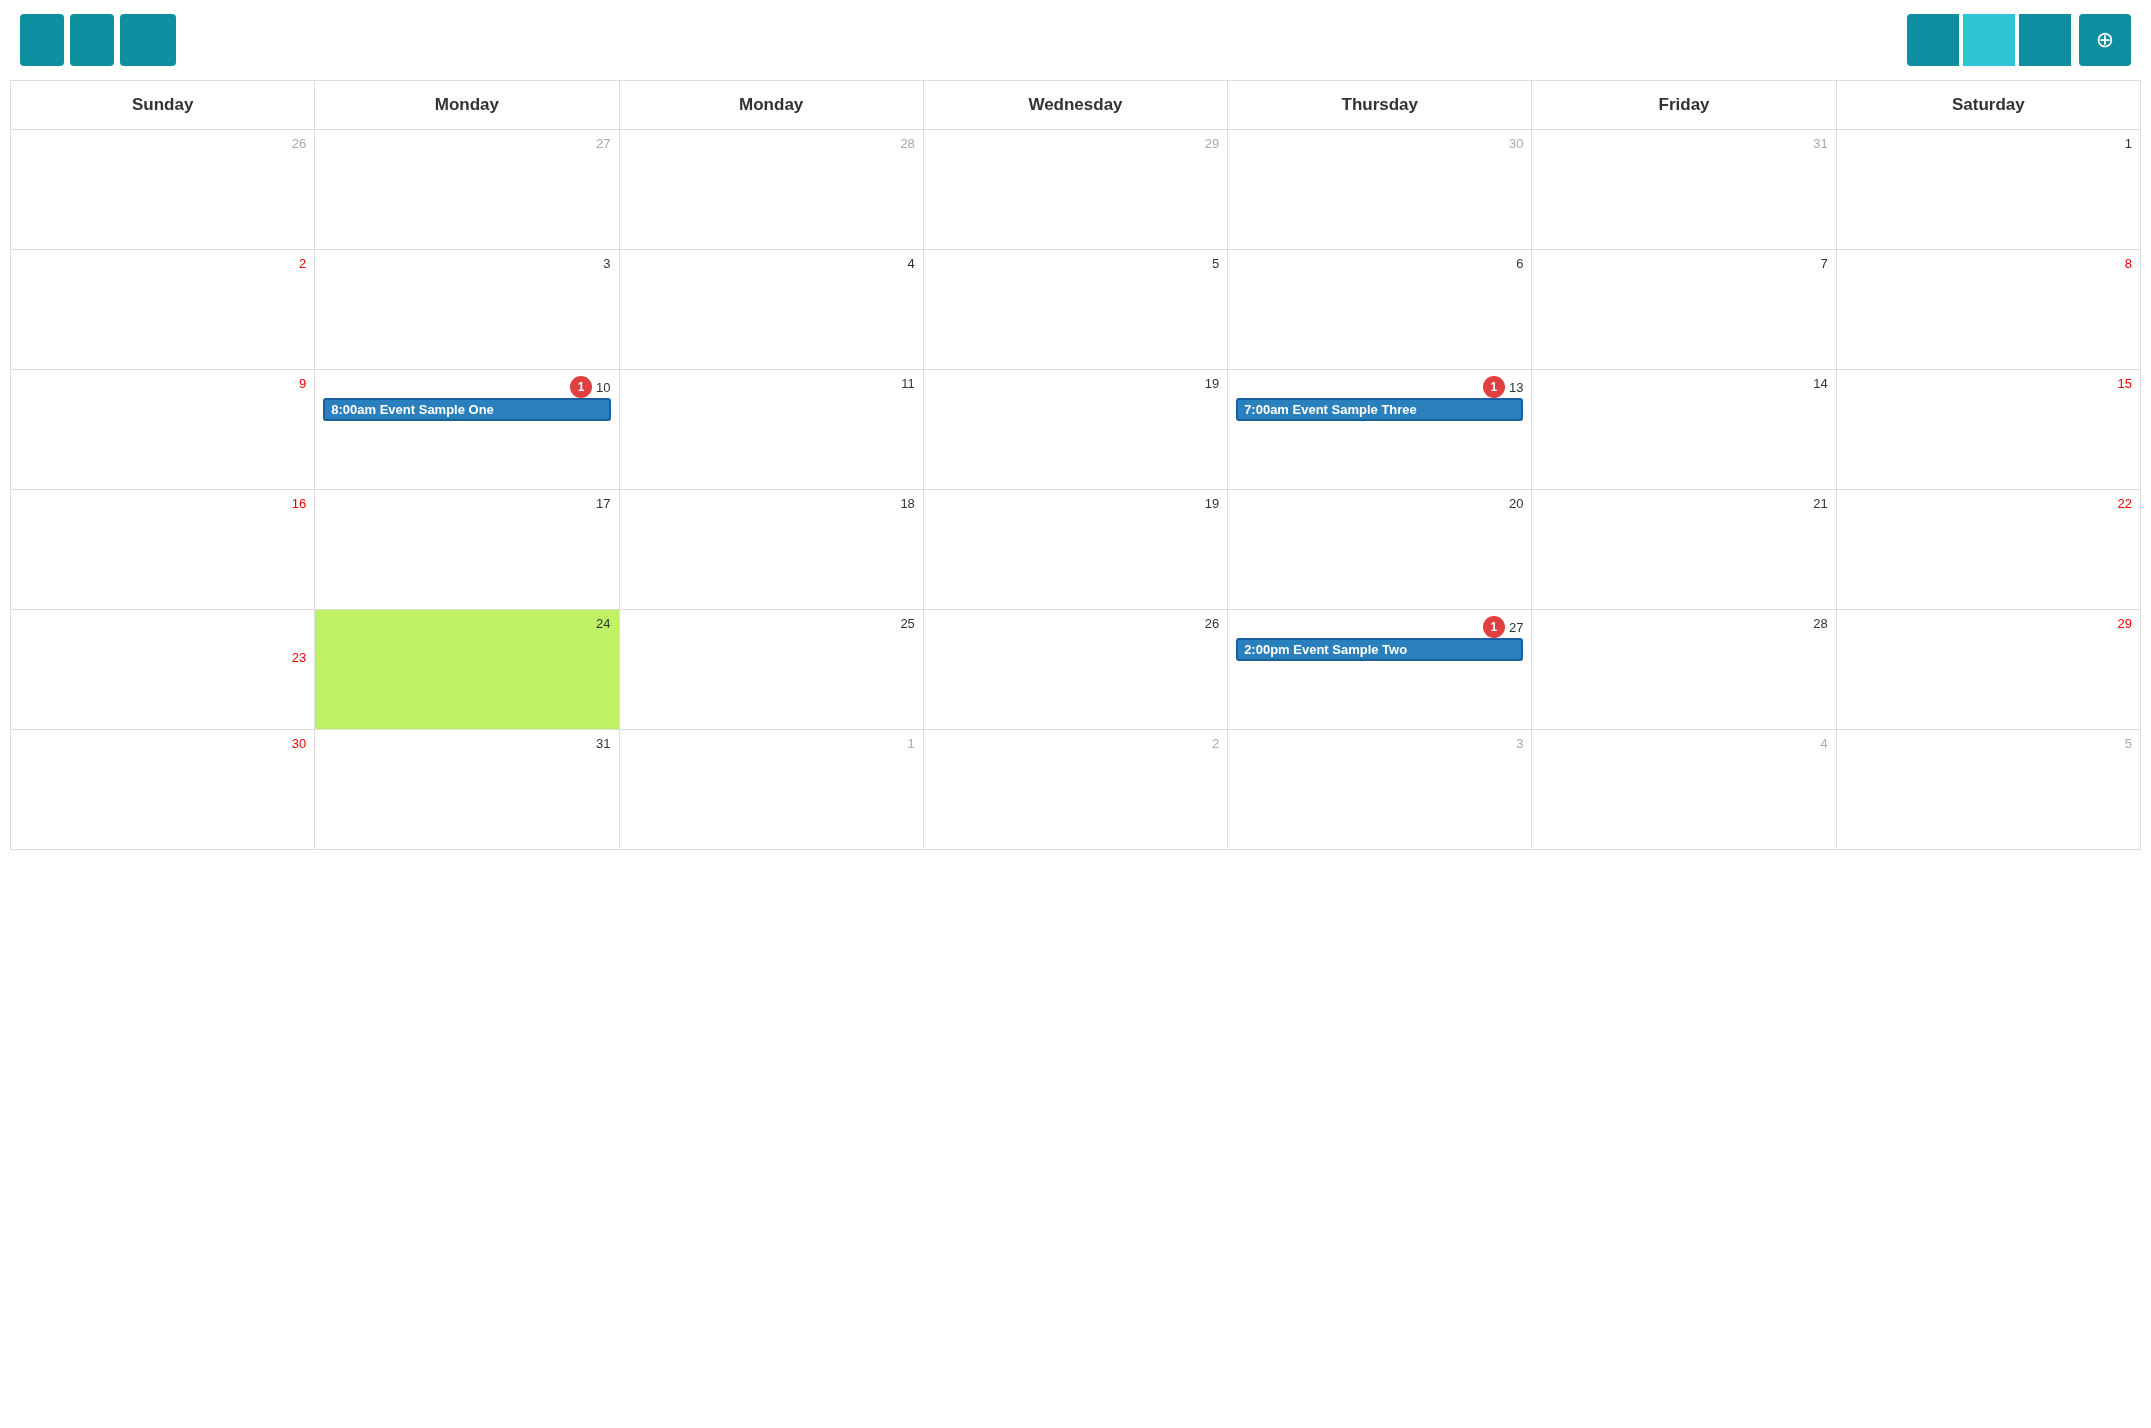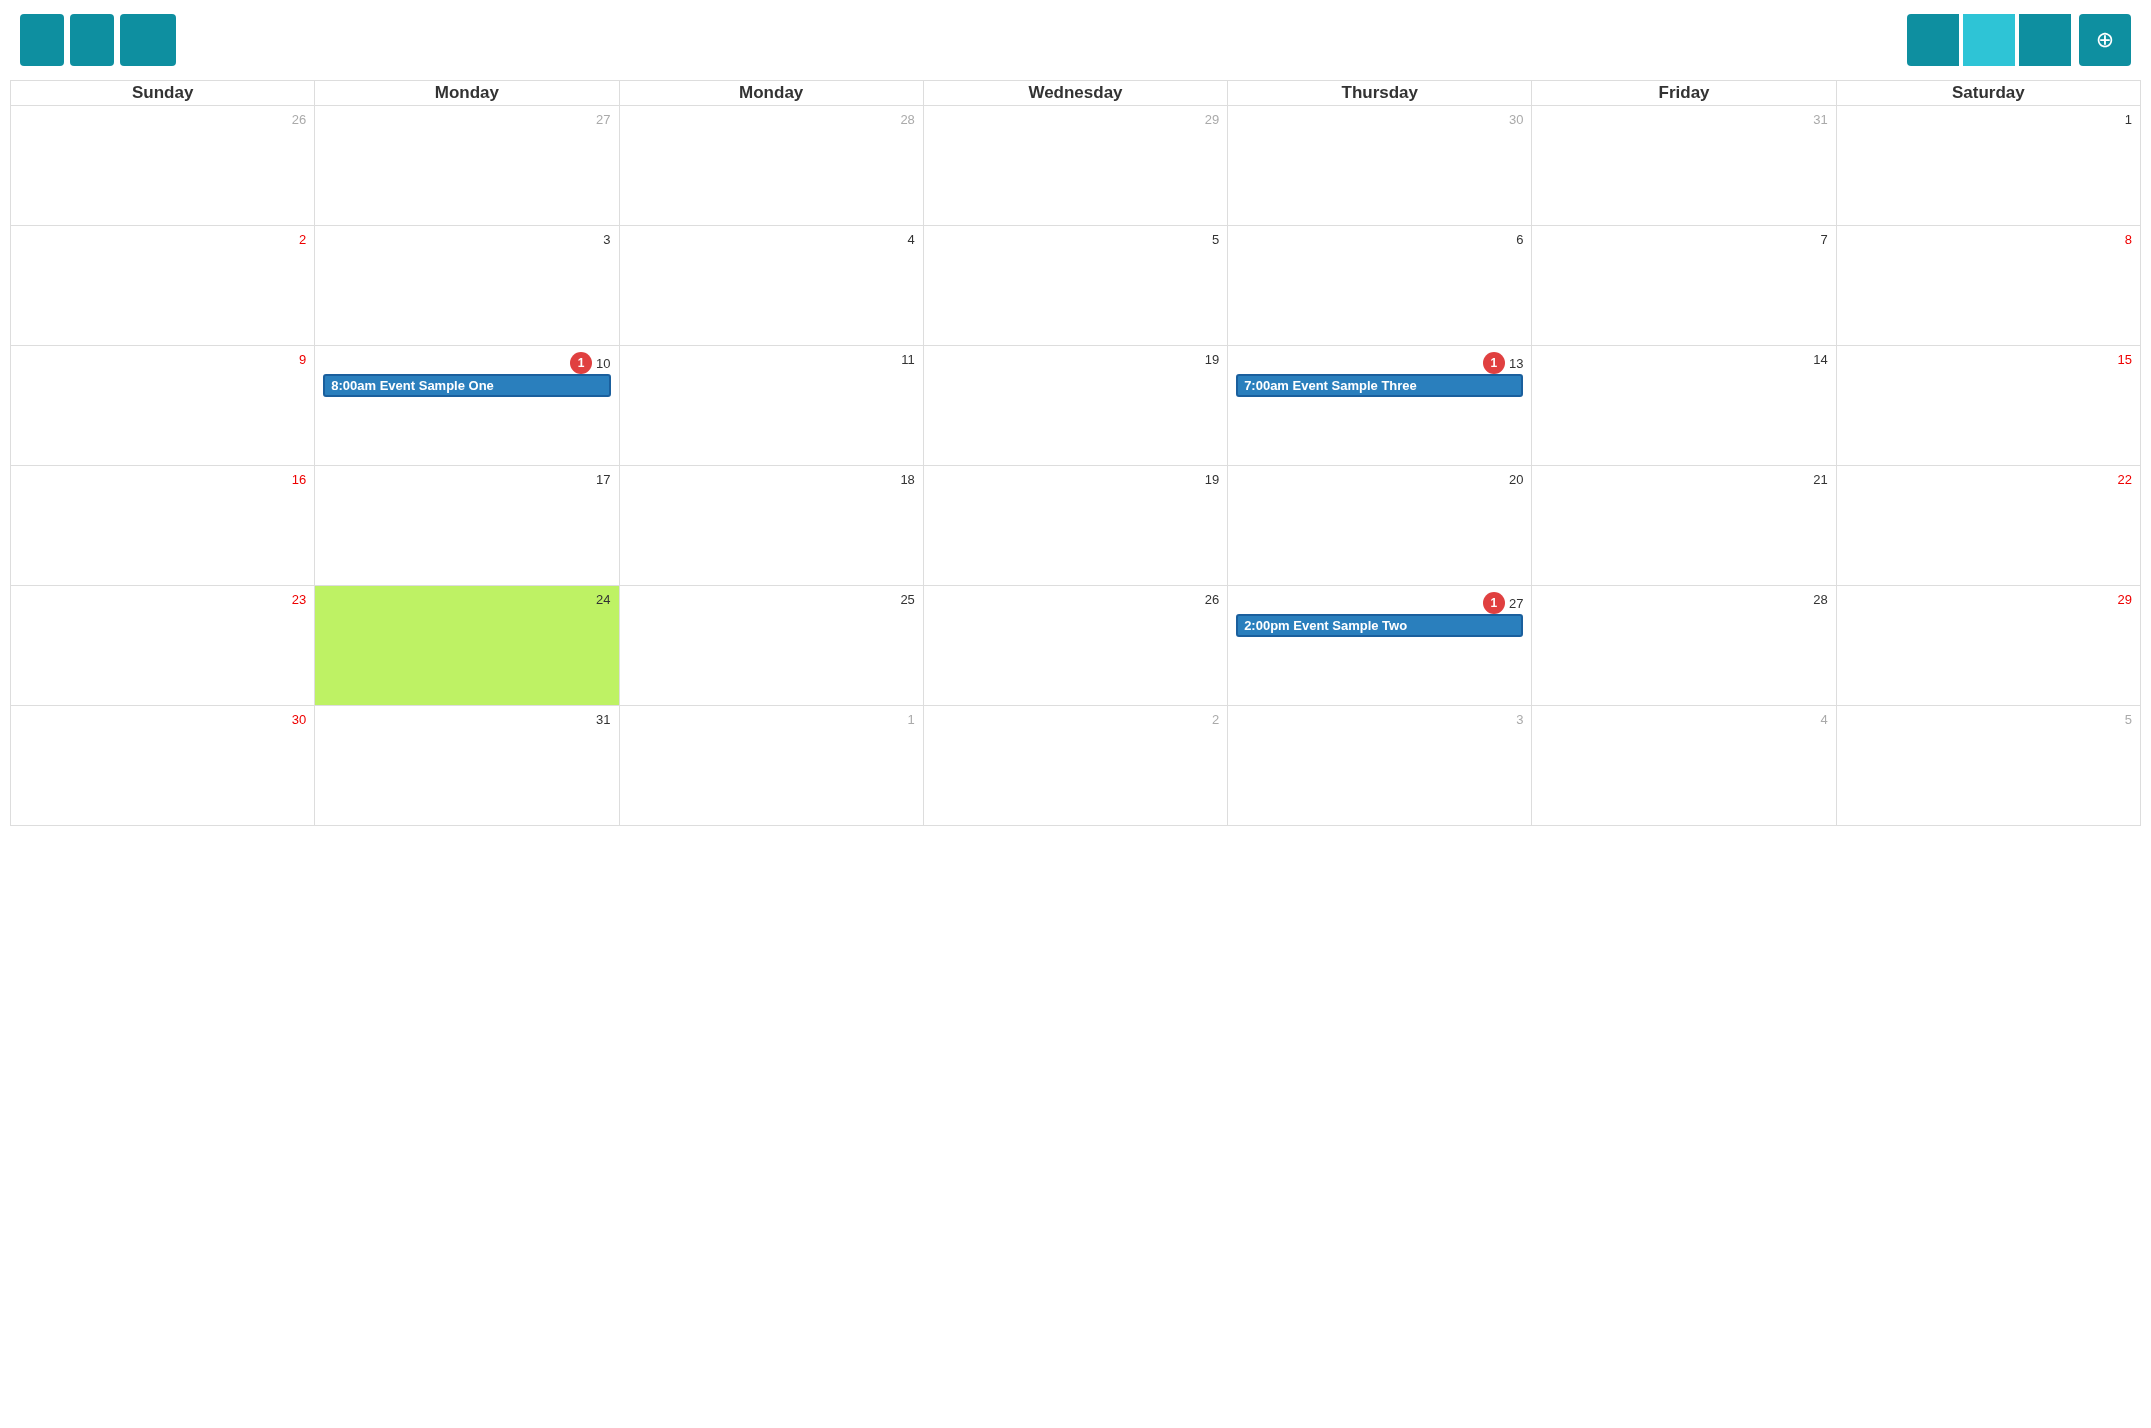"Sunday" .calendar-grid th { padding: 2px 0 -> 14px 0 }
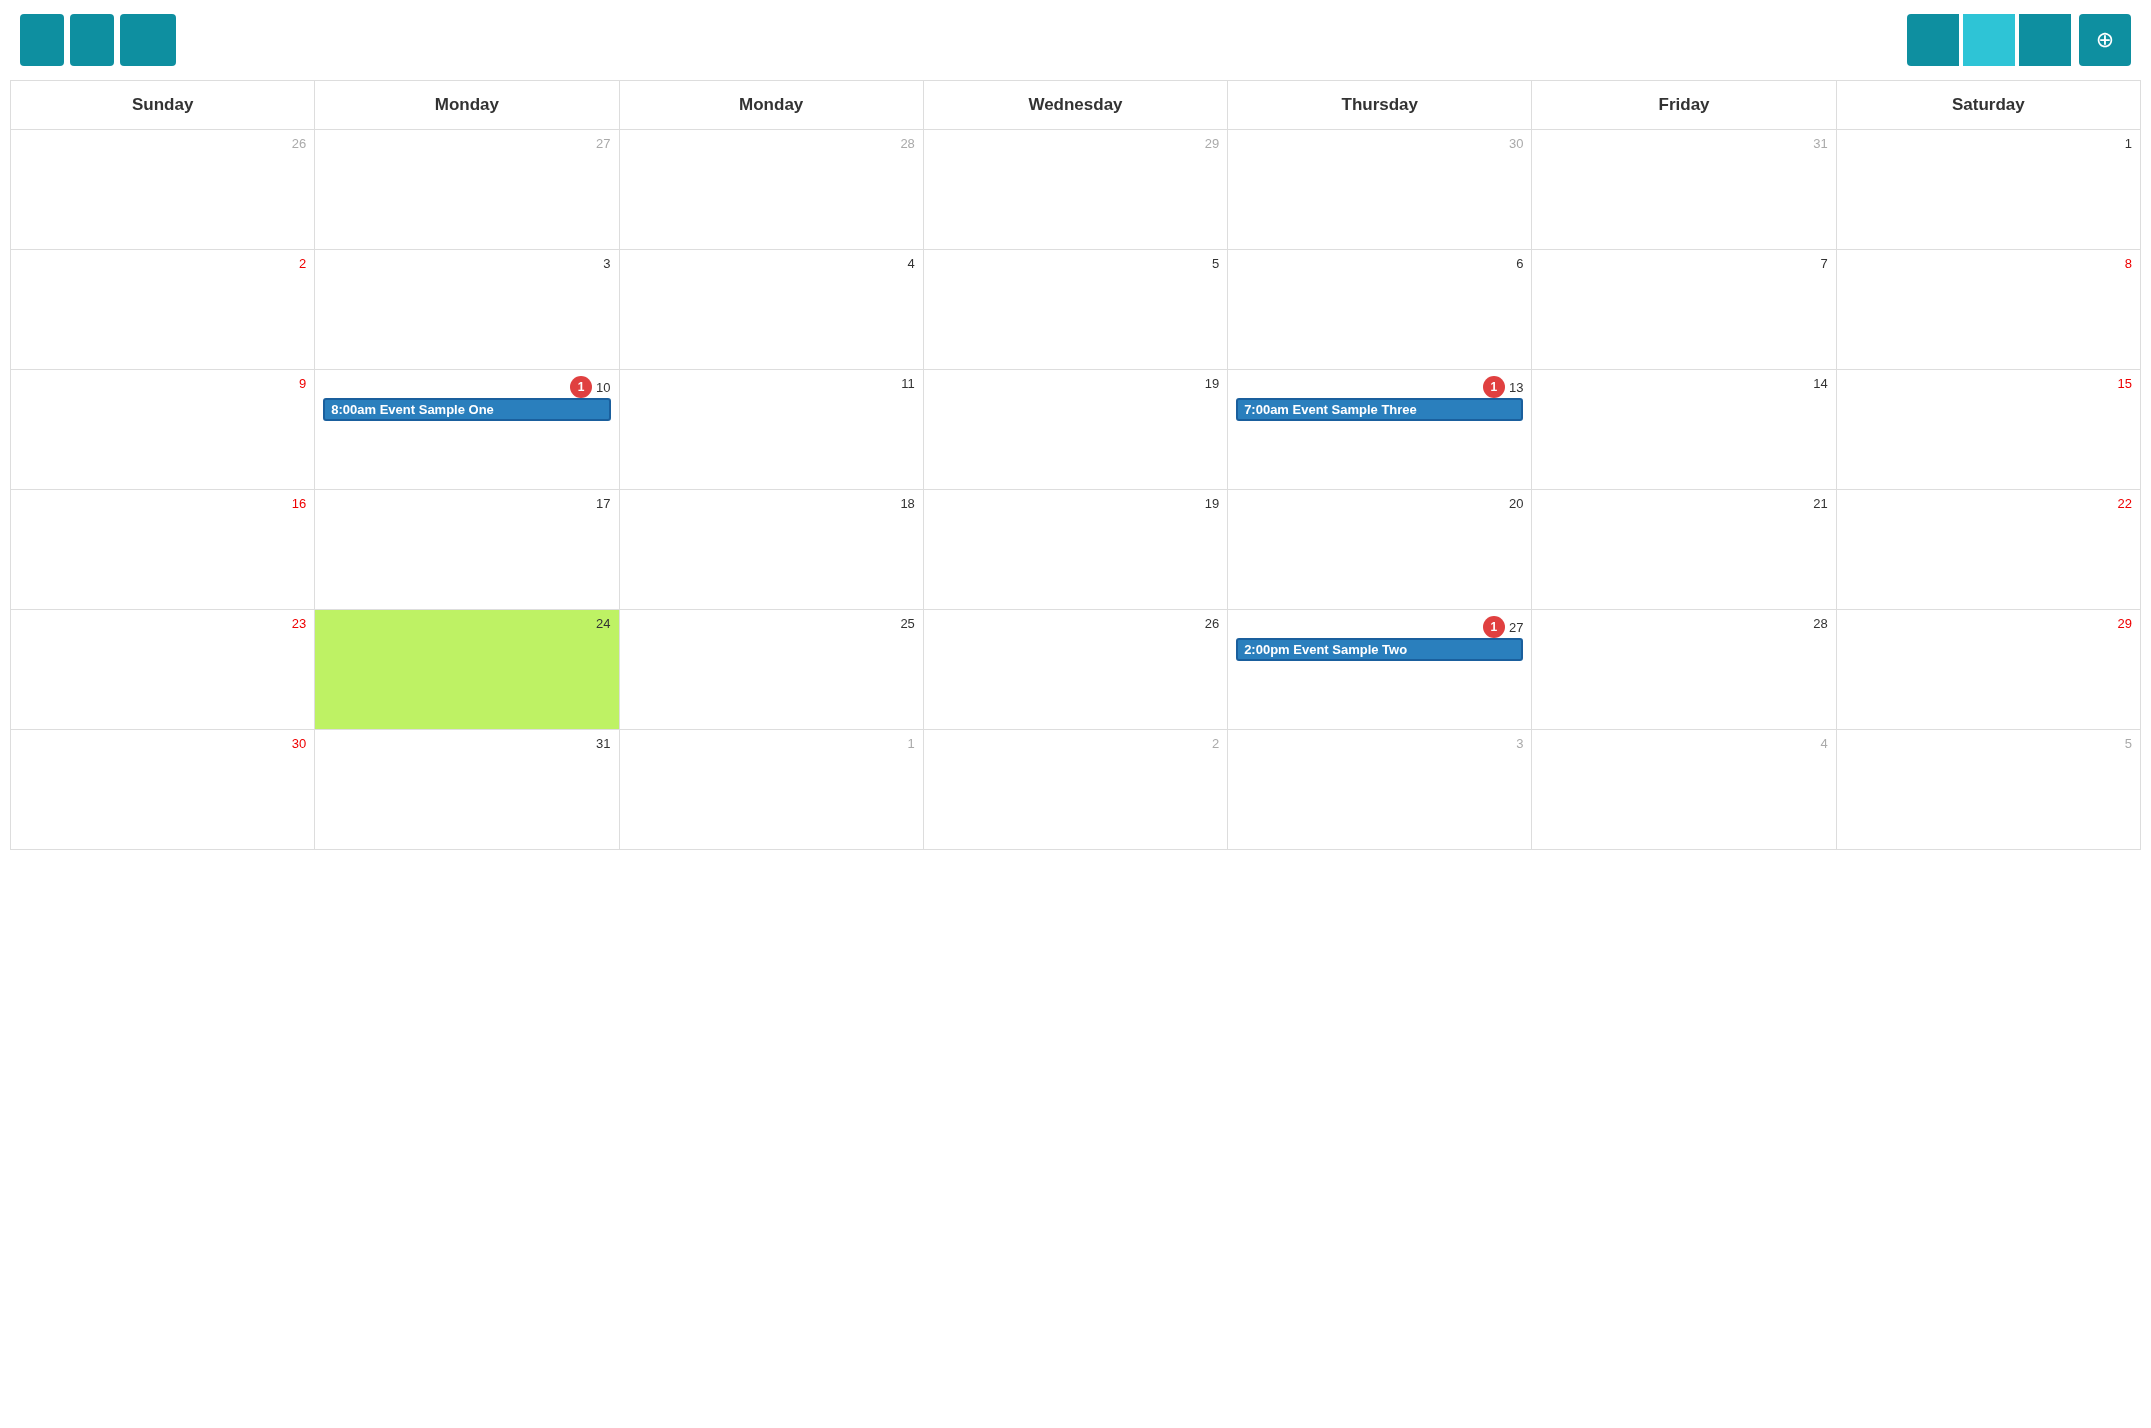"23" span.day-num-inner { margin-top: none -> 34px }
